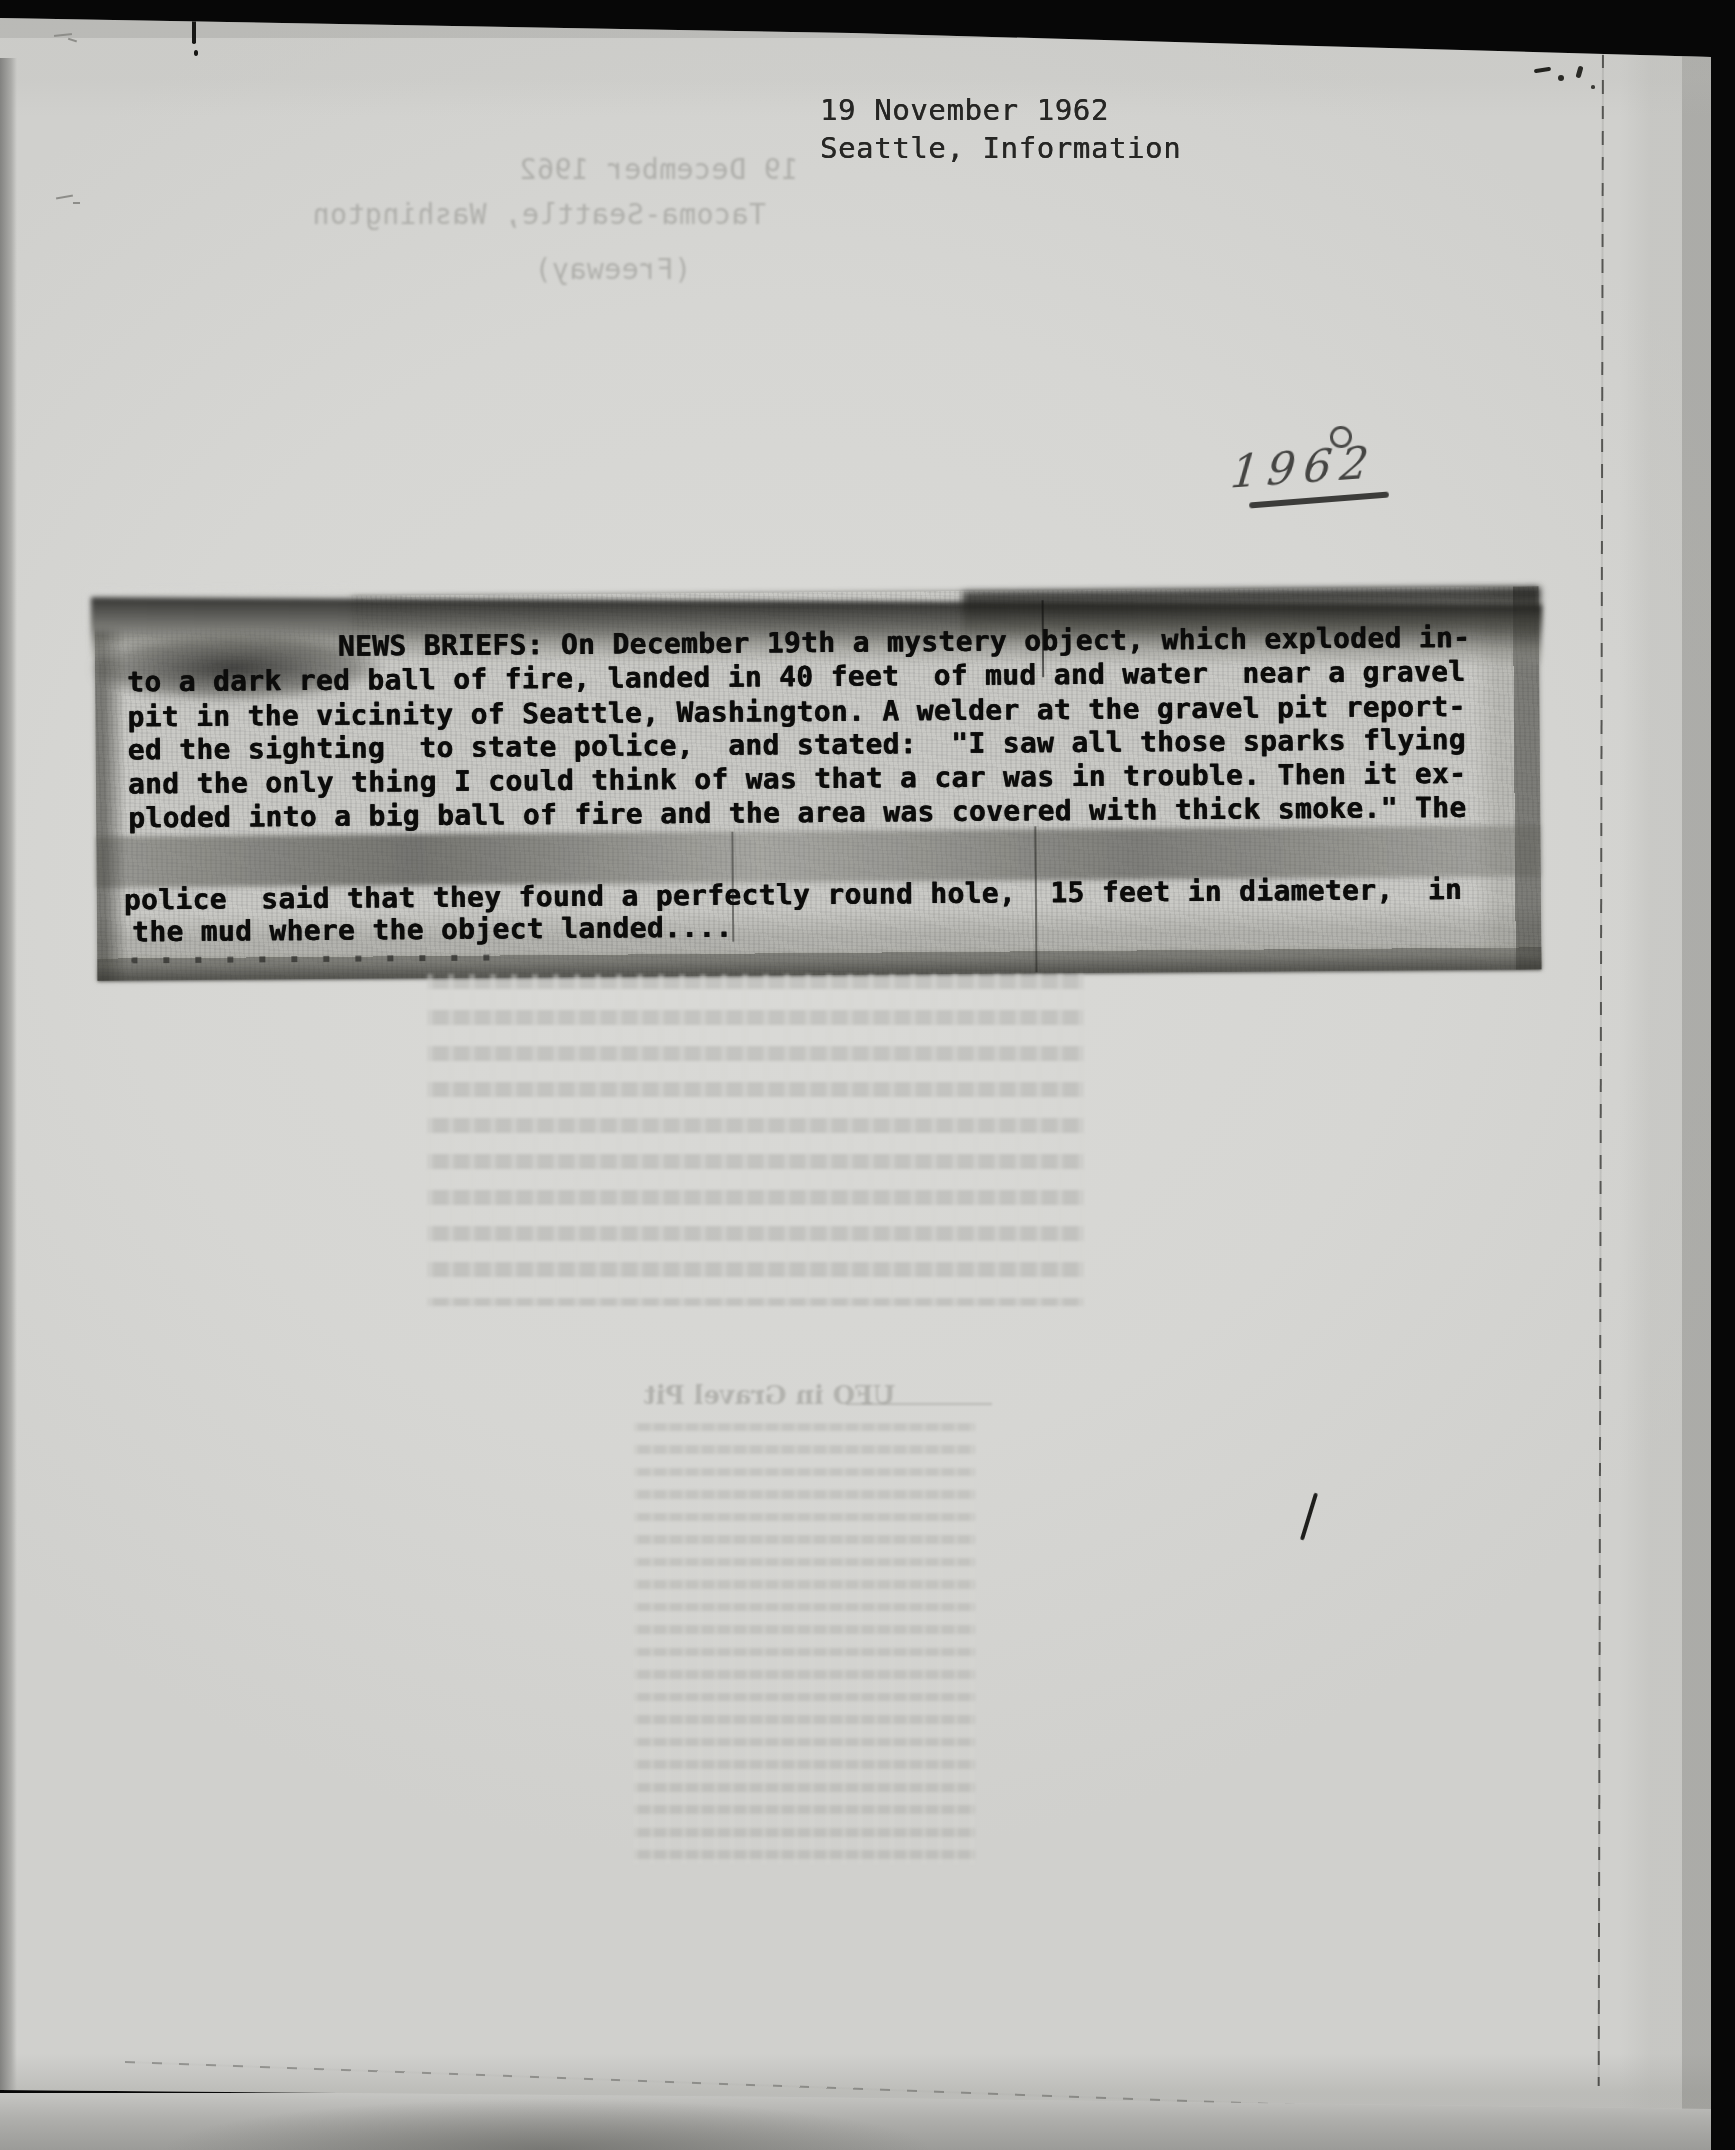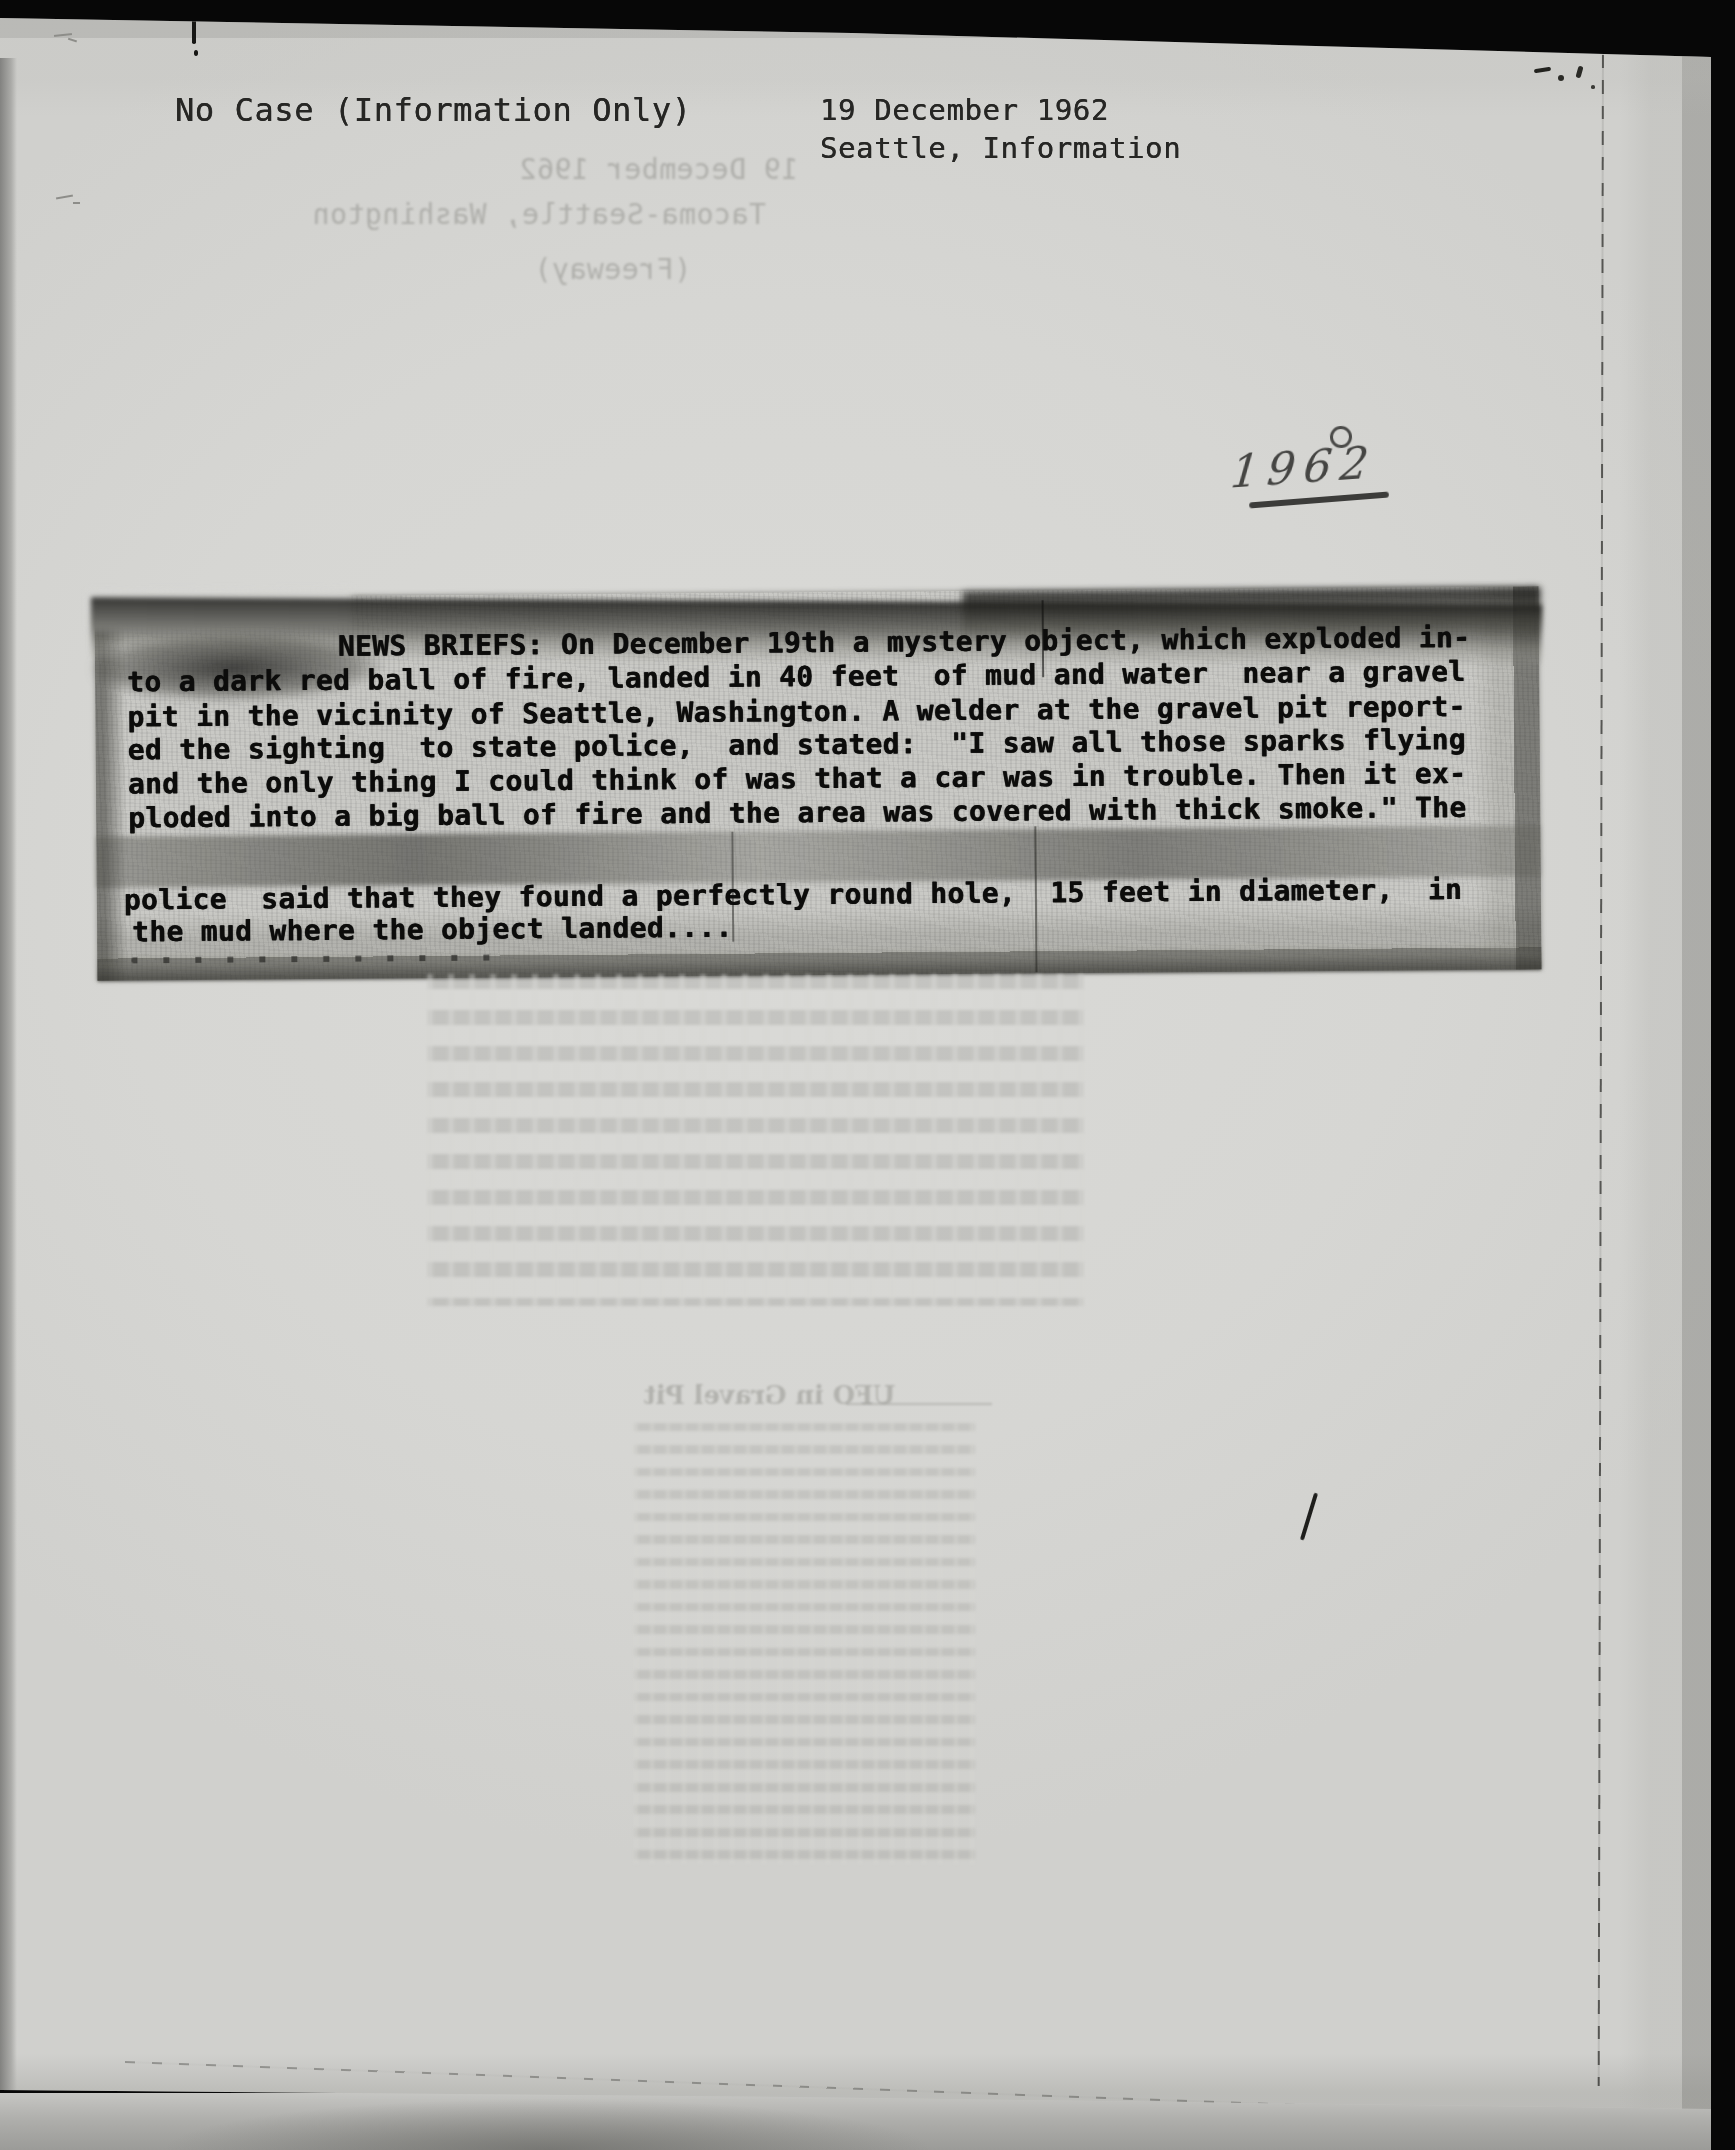"No Case (Information Only)" div.type { html: <div>No Case (Information Only)</div> -> none }
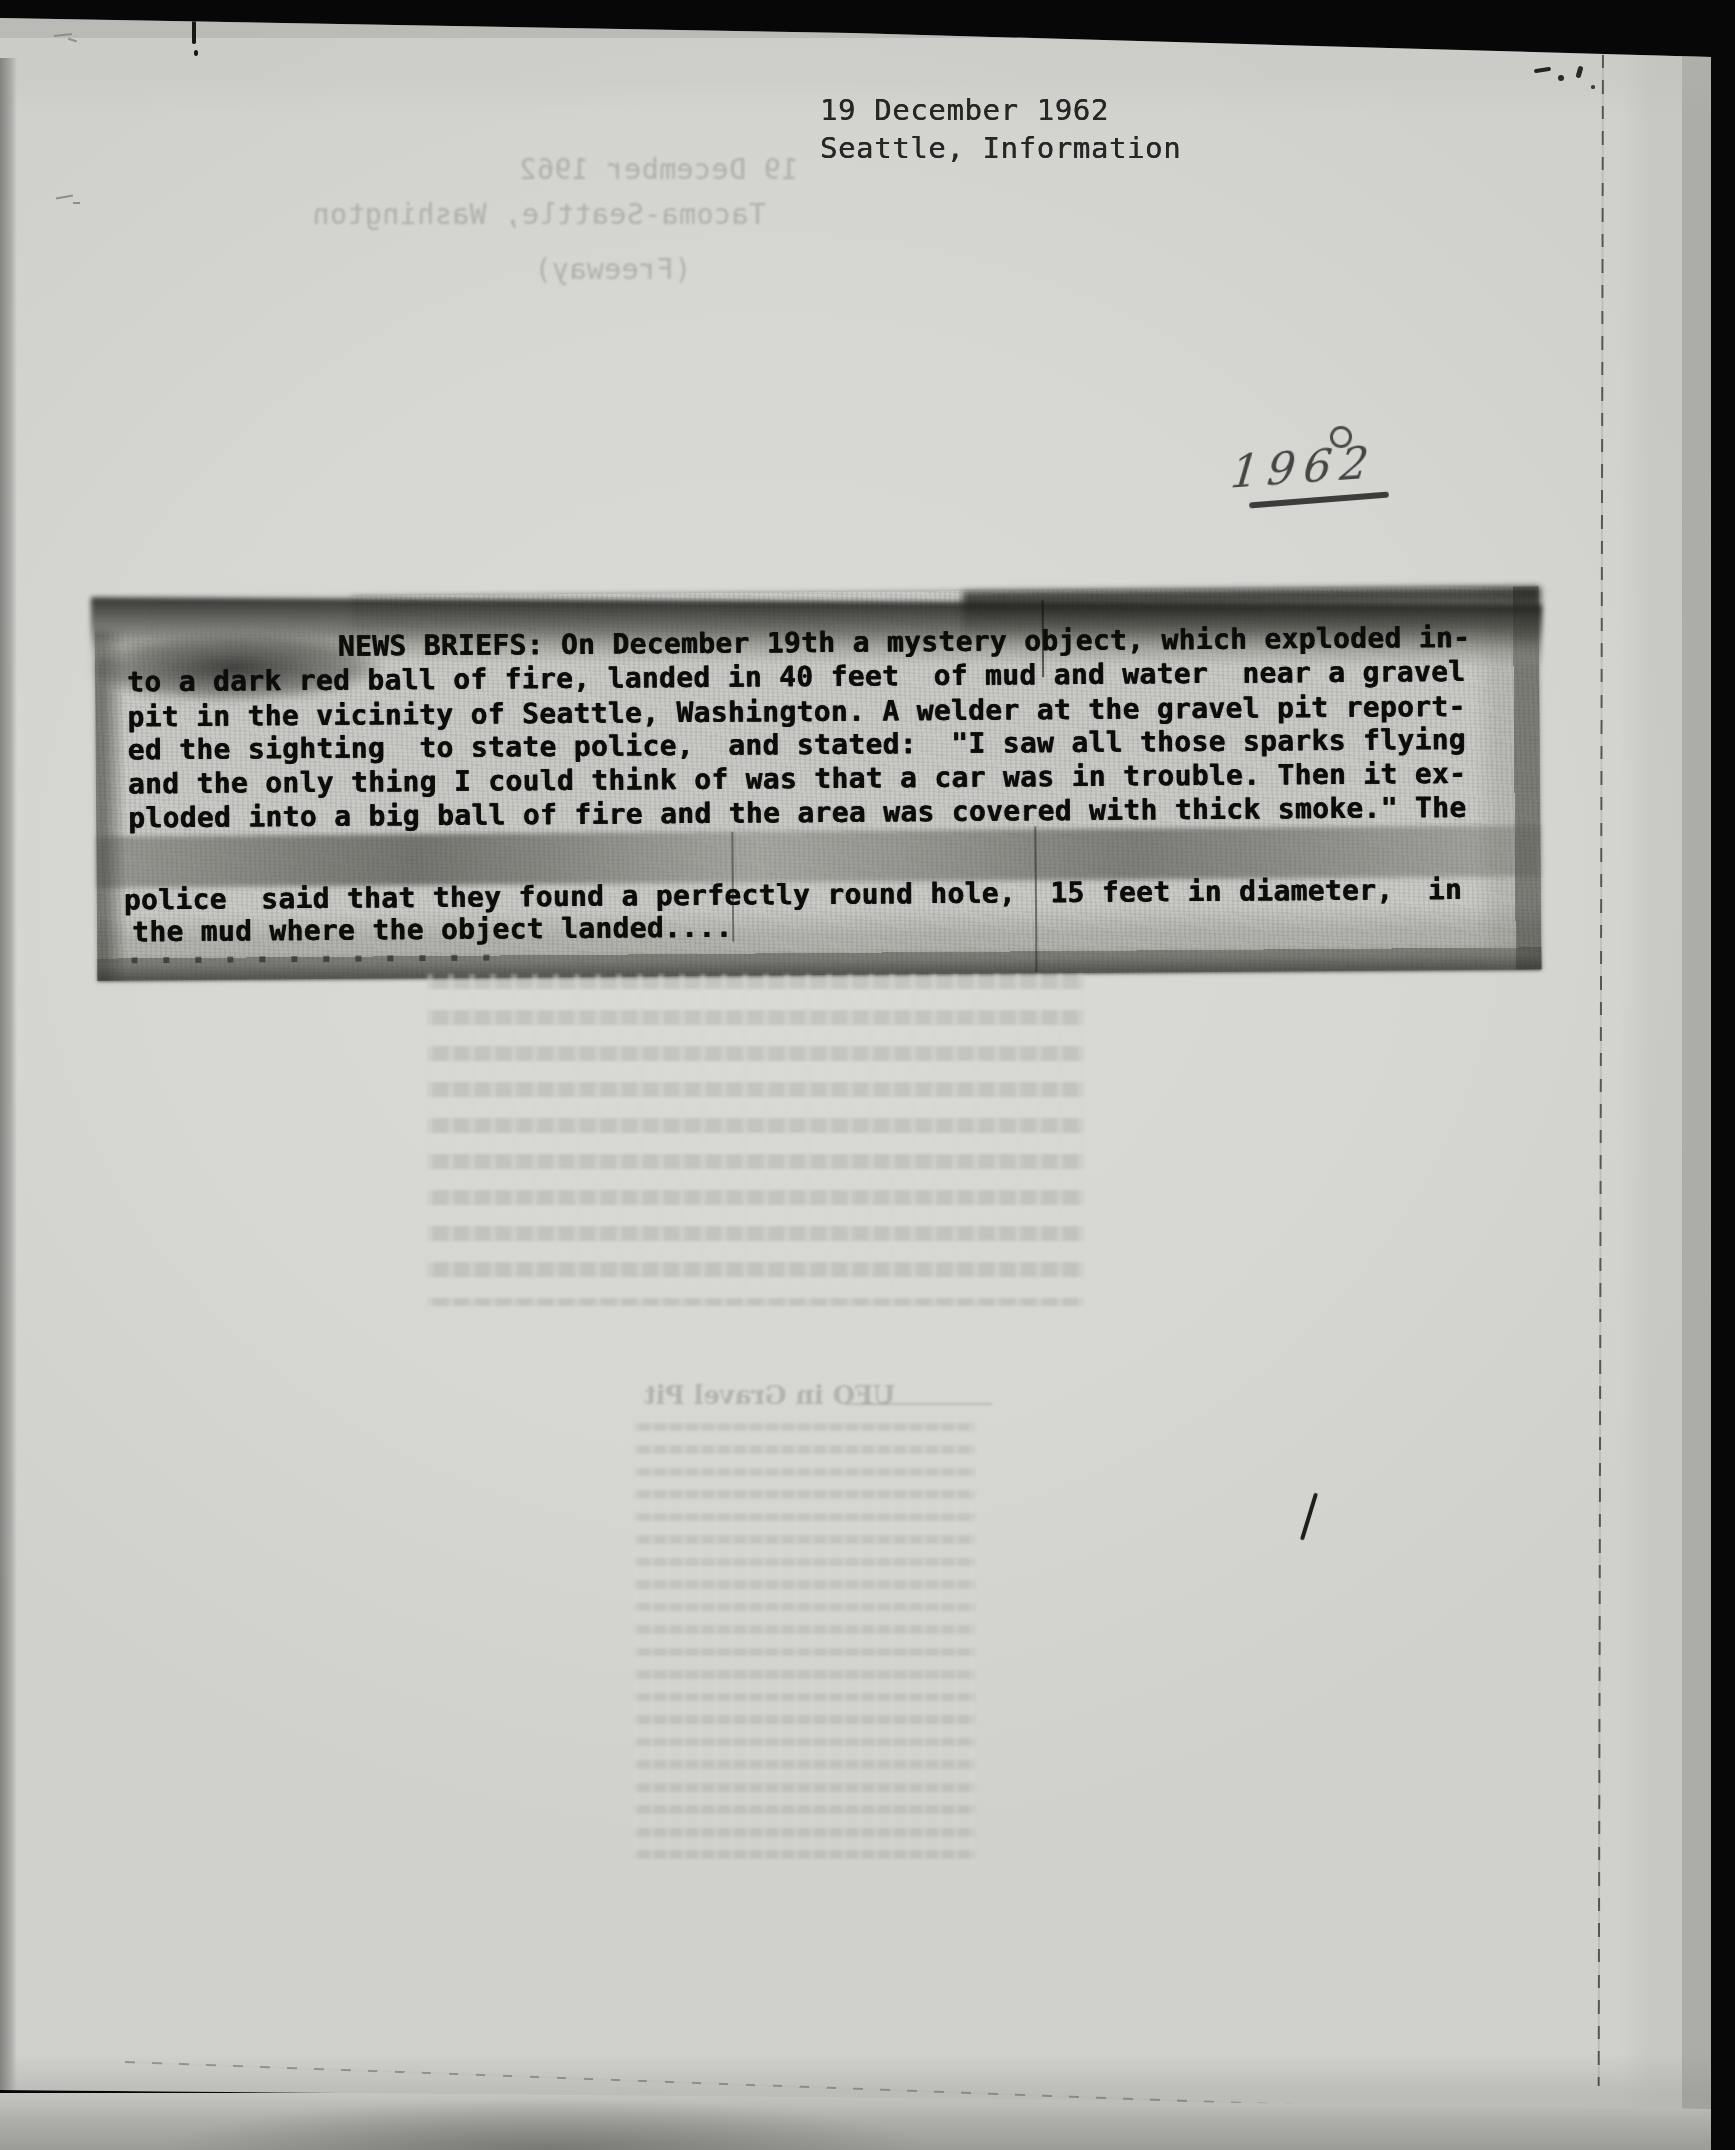"19 December 1962" div.type { text: December -> November }
